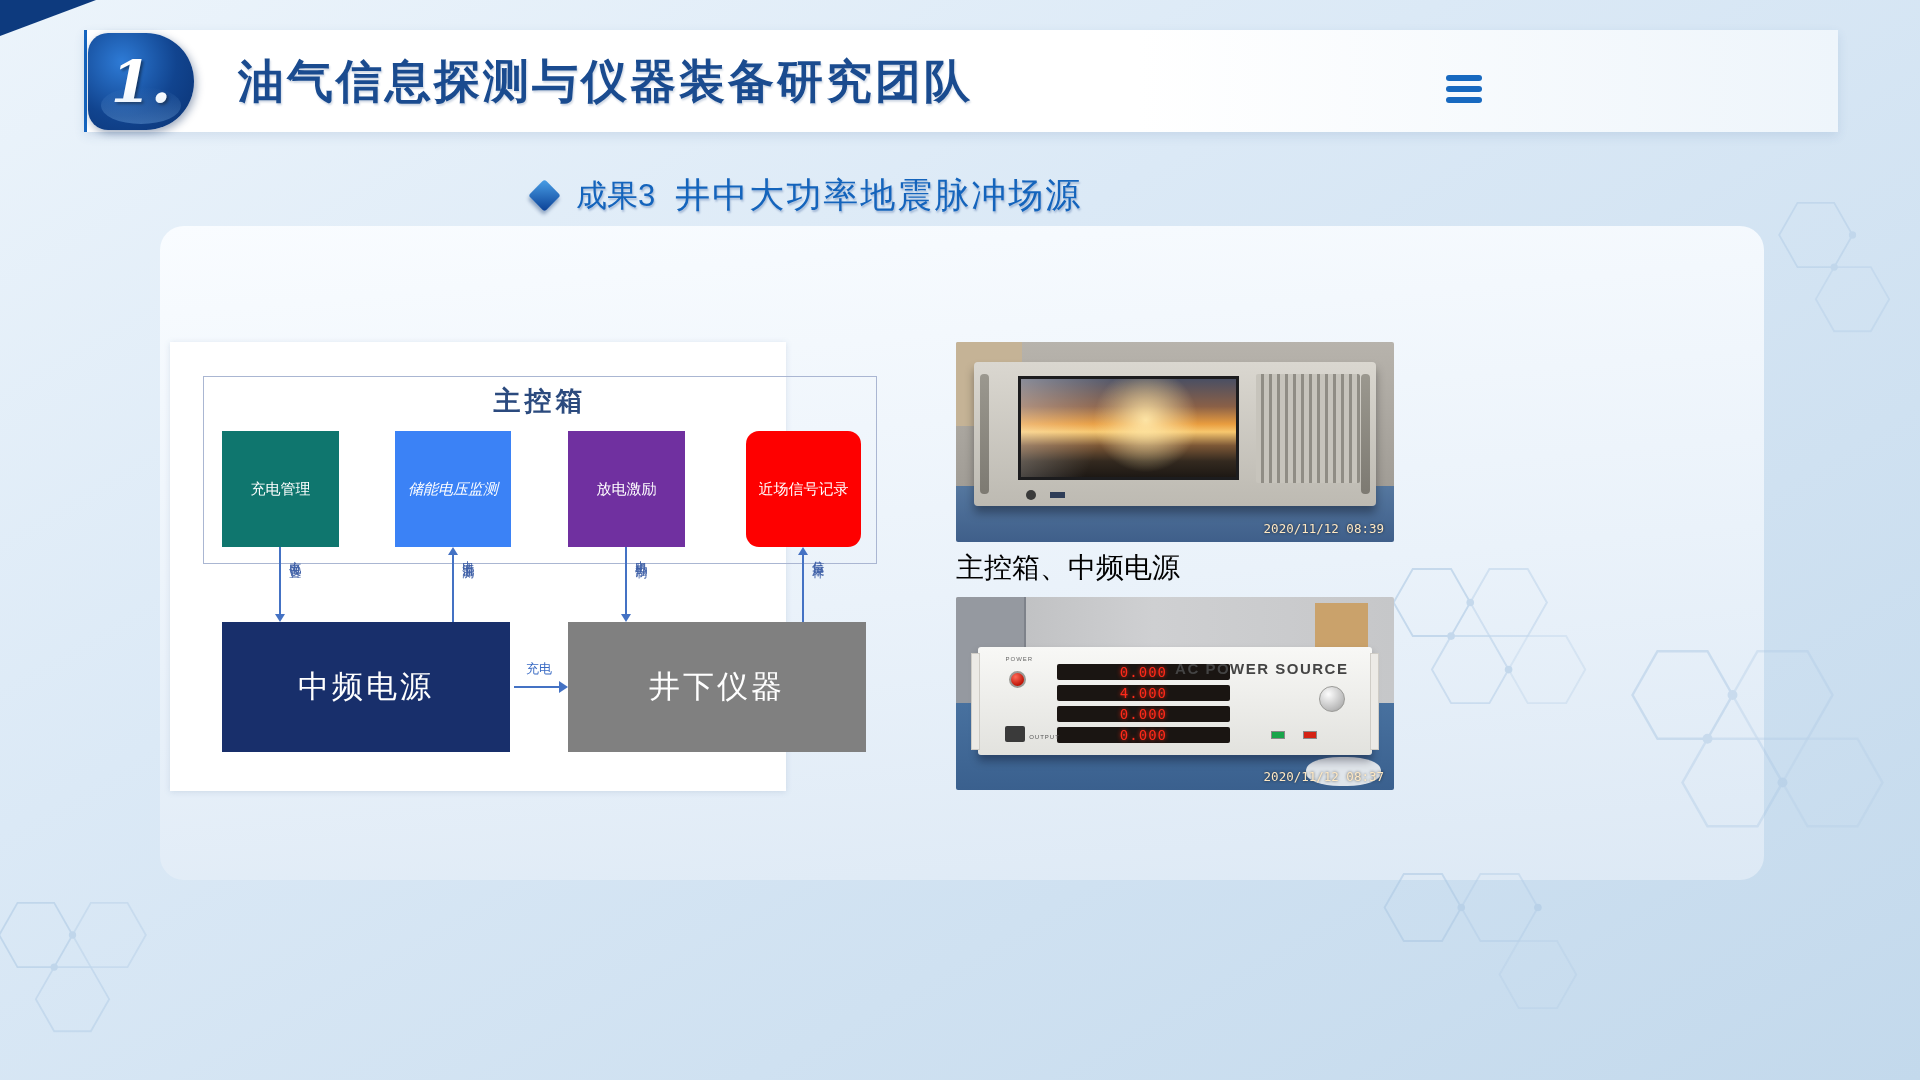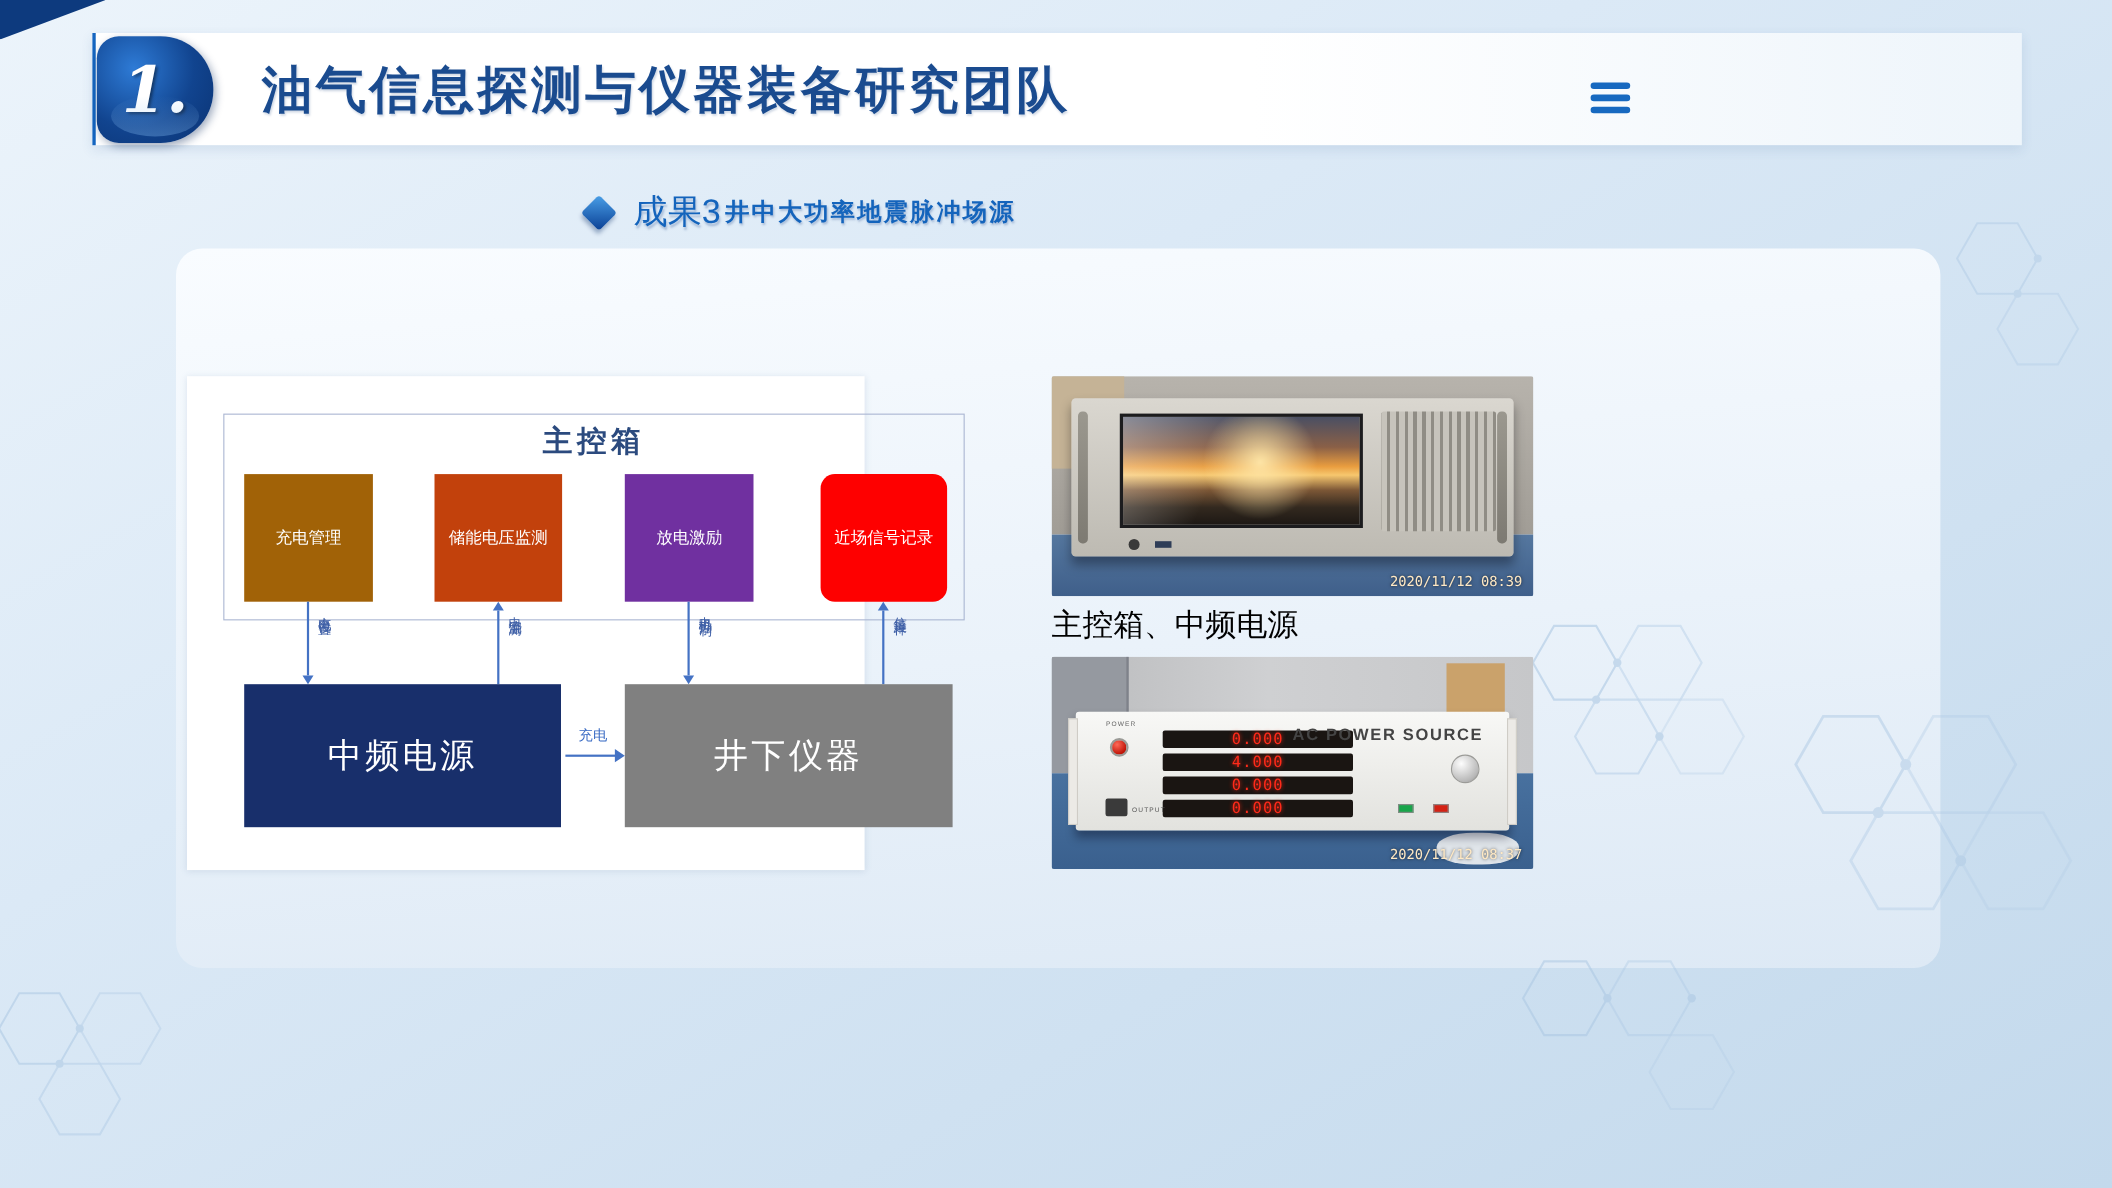"井中大功率地震脉冲场源" .sub-text { font-size: 22px -> 35px; font-weight: 700 -> 400; margin-left: 4px -> 20px }
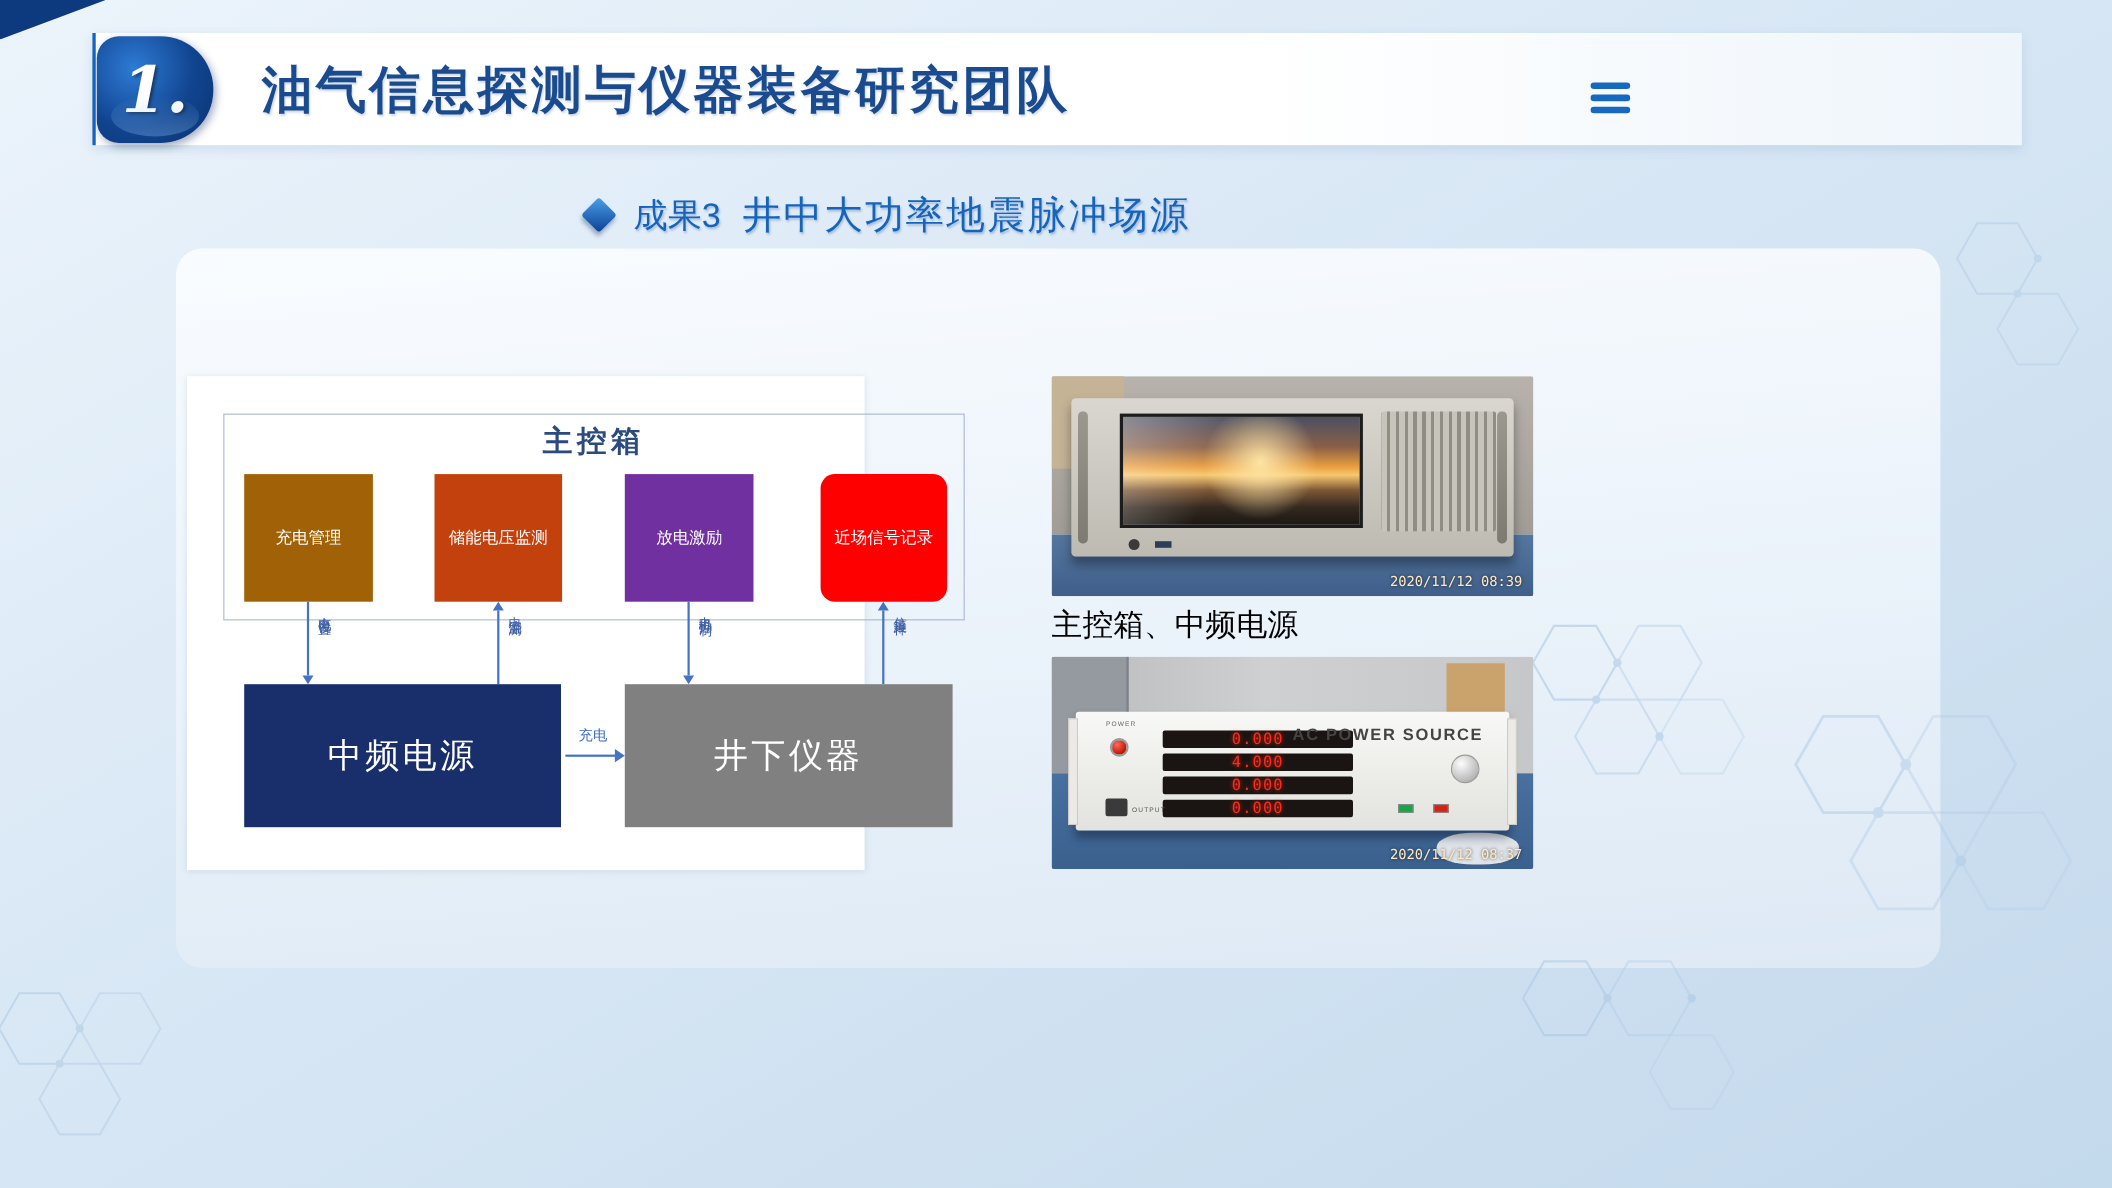"充电管理" div.module { background-color: #a16207 -> #0f766e }
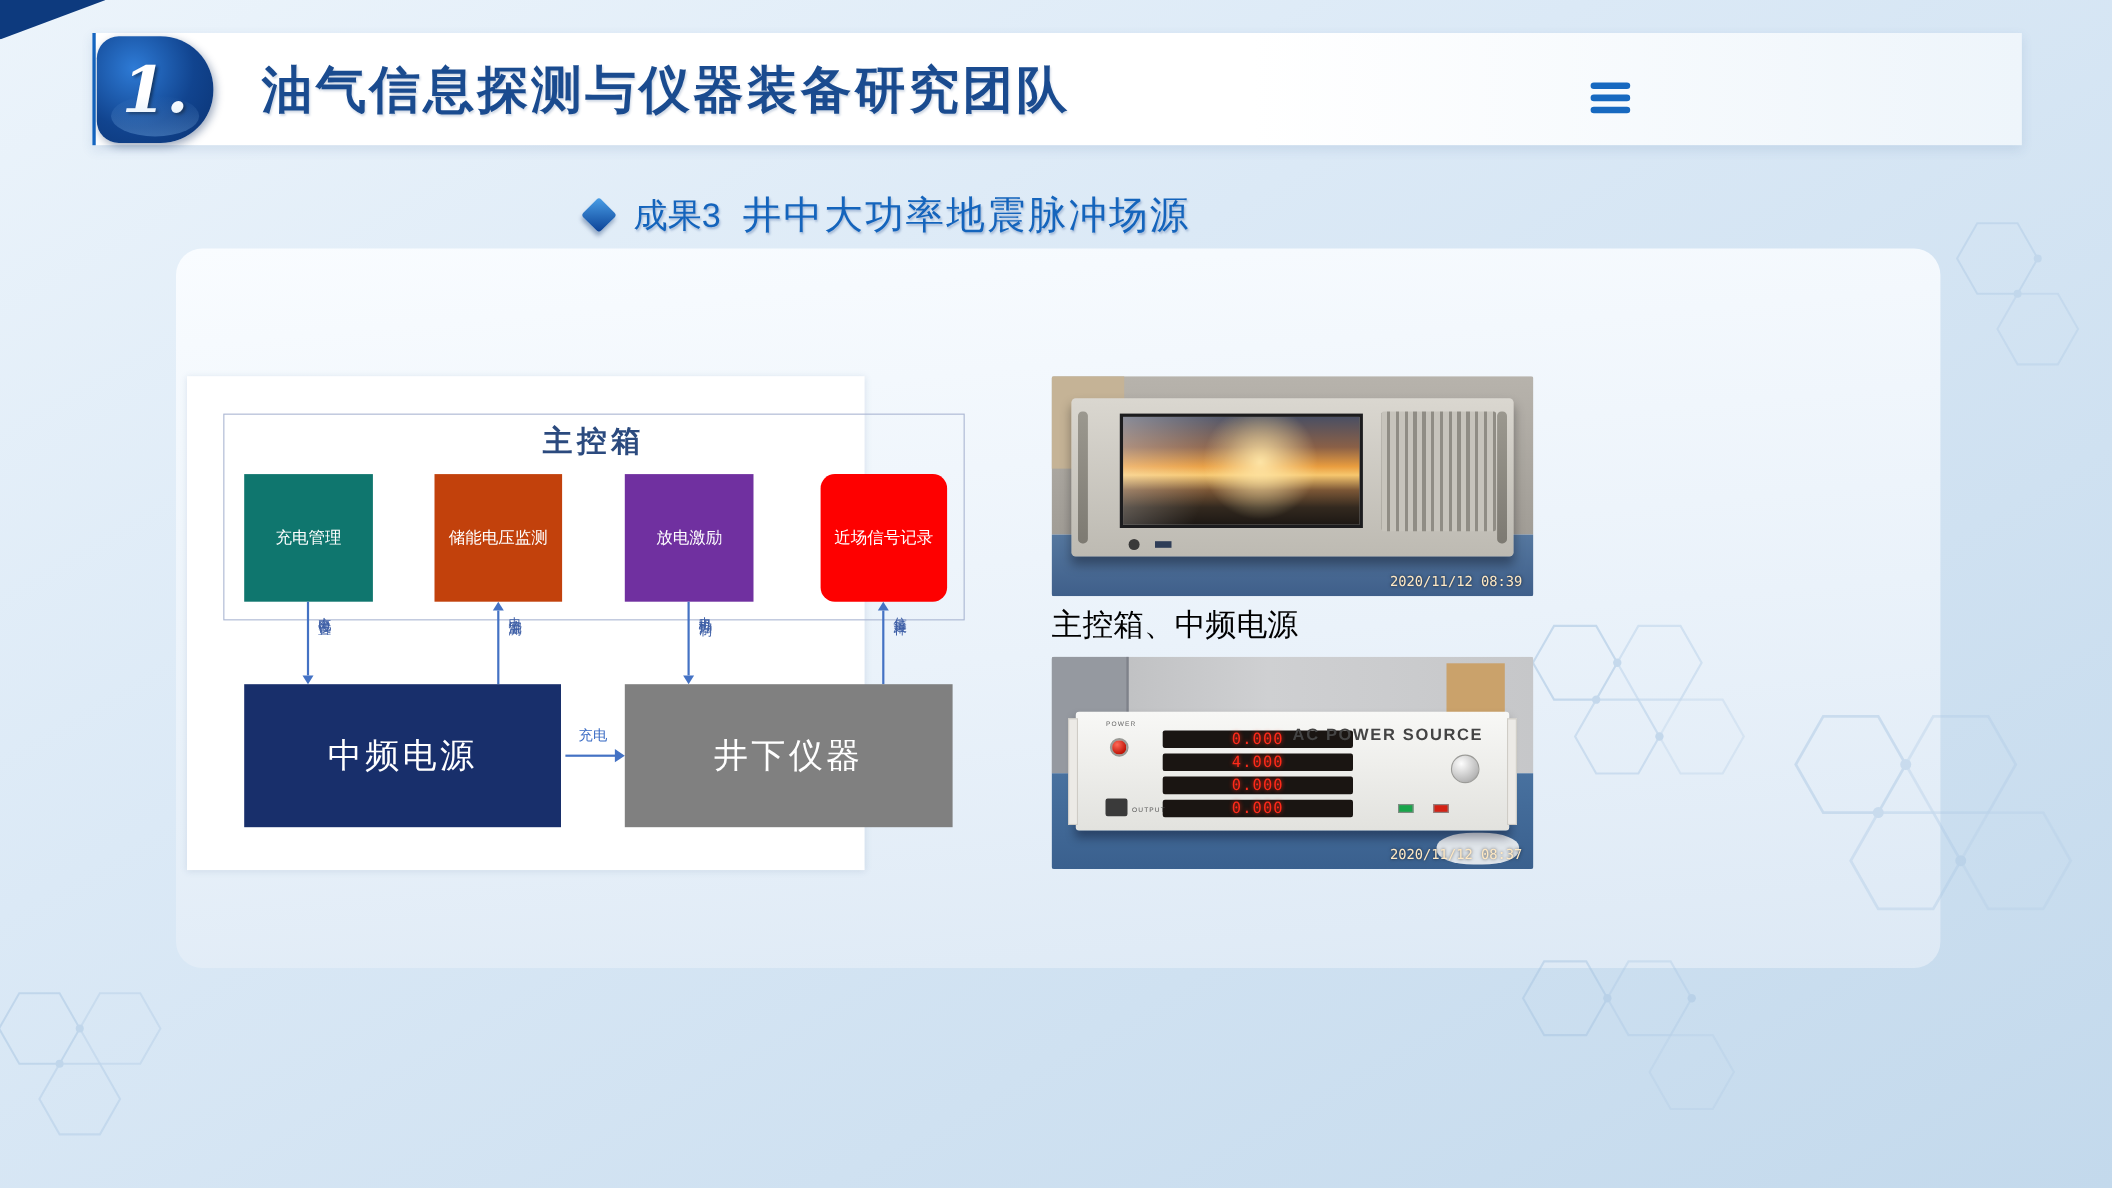"储能电压监测" div.module { background-color: #c2410c -> #3b82f6; font-style: none -> italic }
